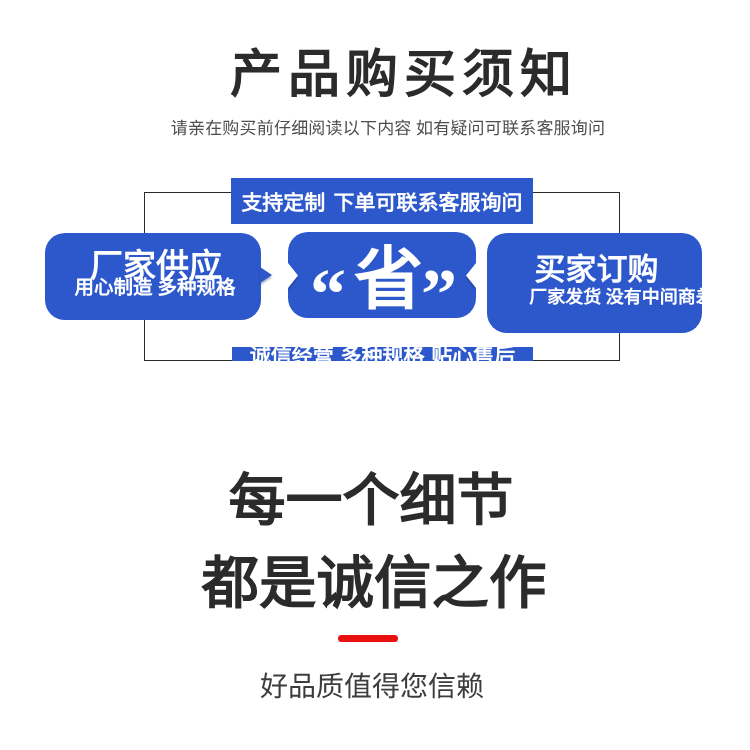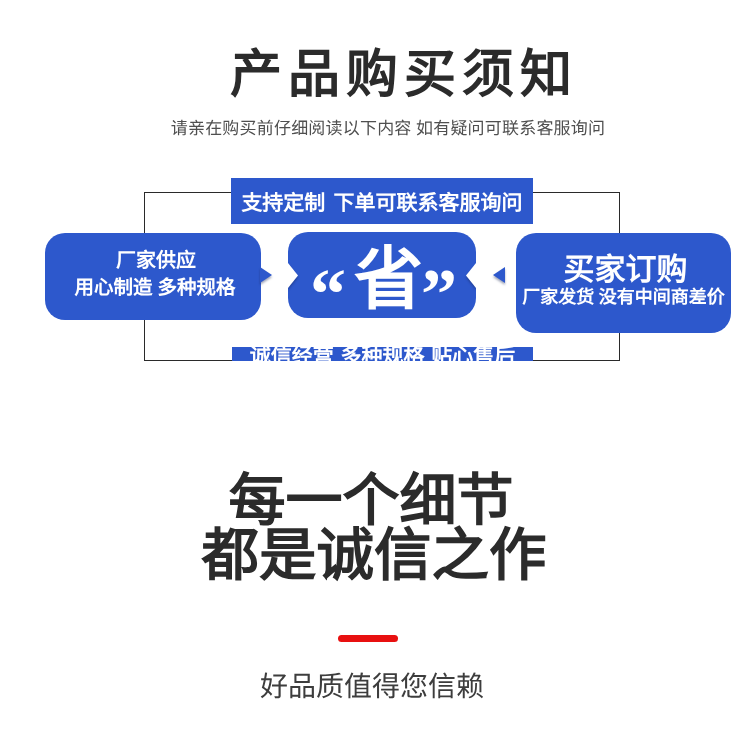"厂家供应" .node-left .node-title { font-size: 20px -> 33px }
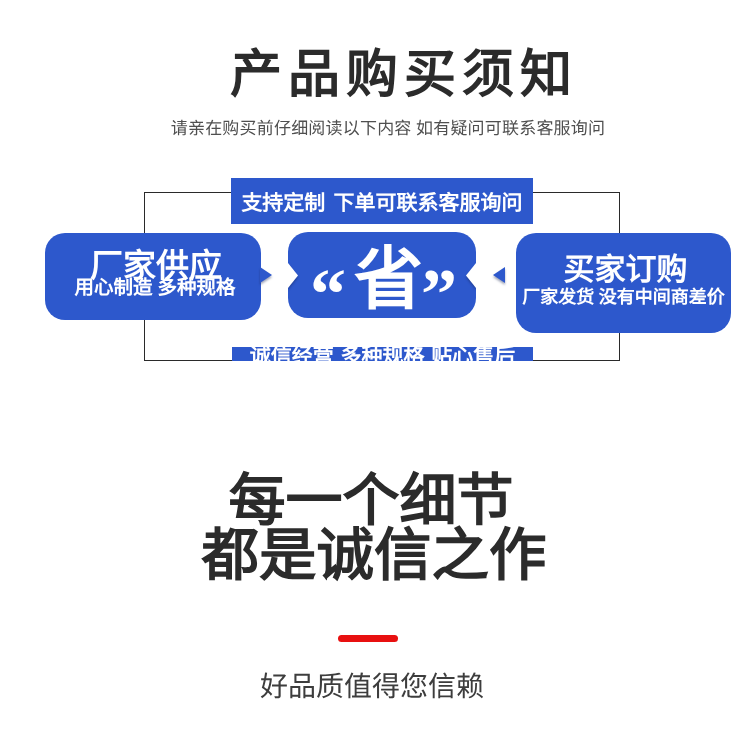"买家订购" .node-right { left: 516px -> 487px }
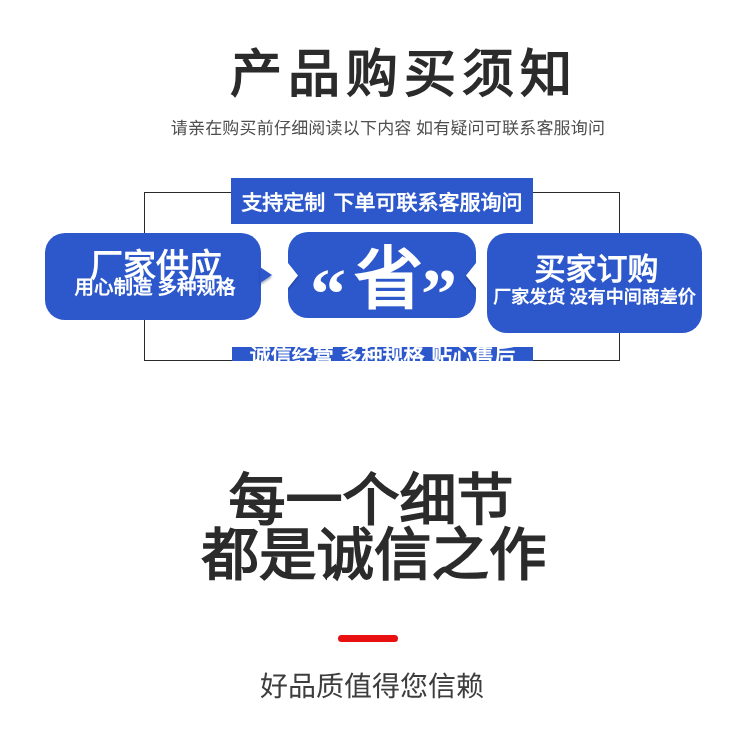"厂家发货 没有中间商差价" .node-right .node-sub { margin-left: none -> 36px }
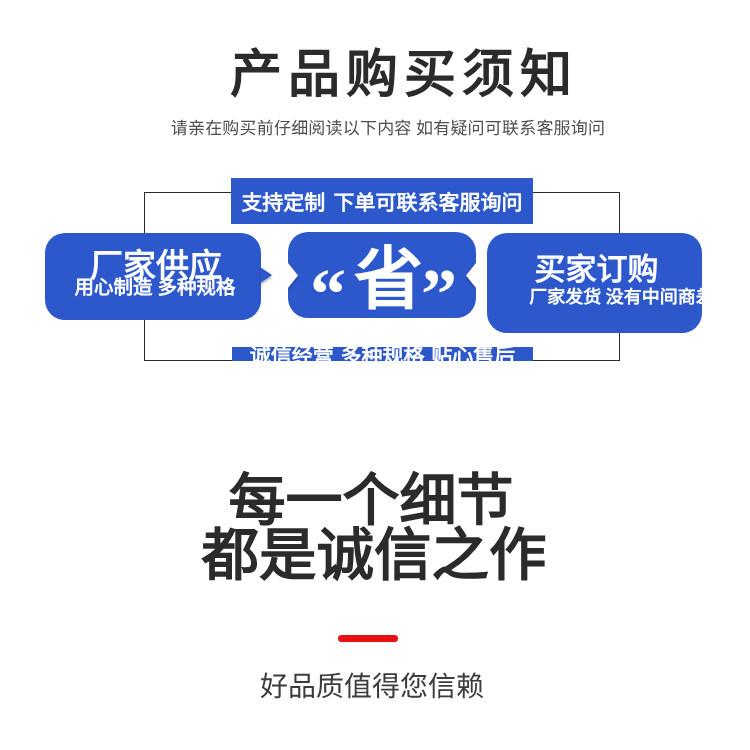"都是诚信之作" .slogan2 { top: 527px -> 555px }
